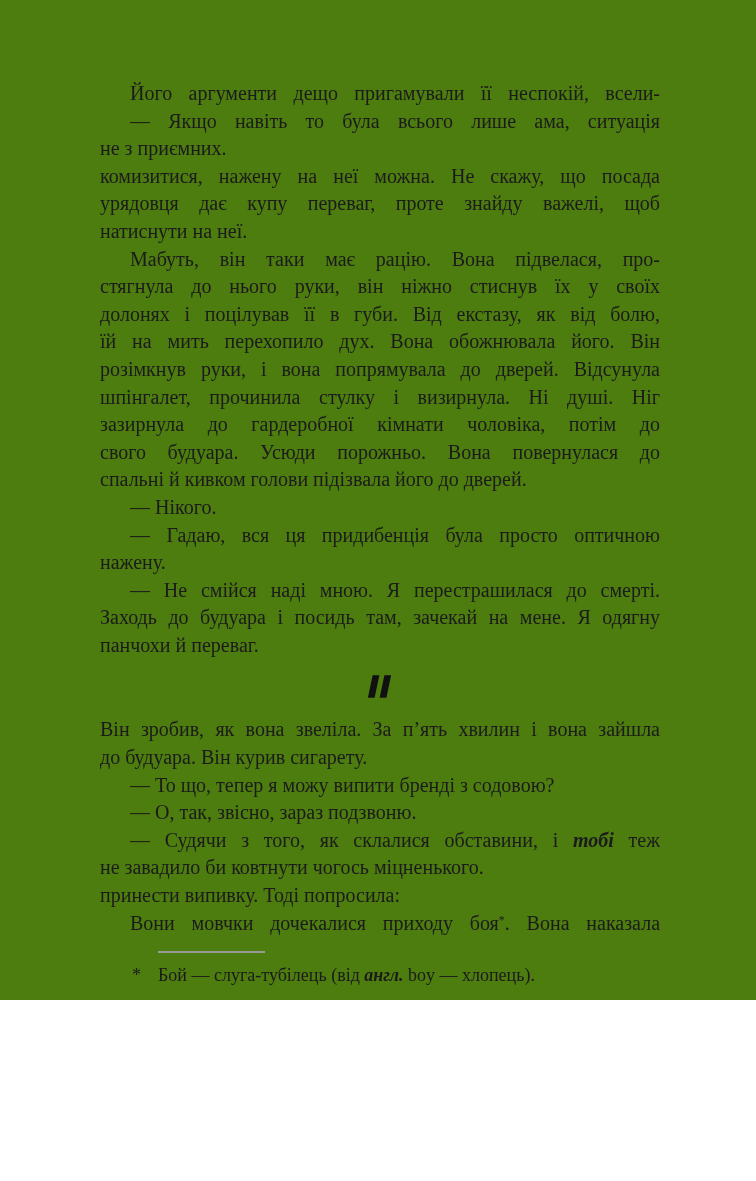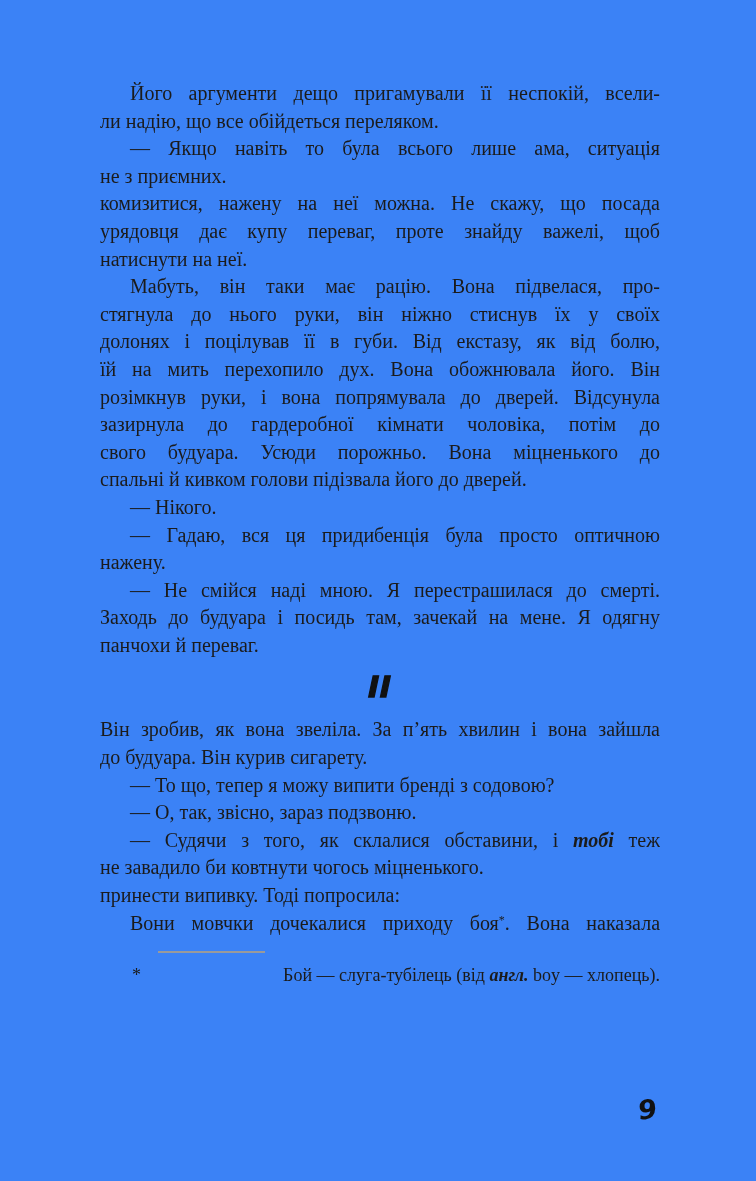"Його аргументи дещо пригамували її" .page { background: #3b82f6 -> #4d7c0f; height: 1181px -> 1000px }
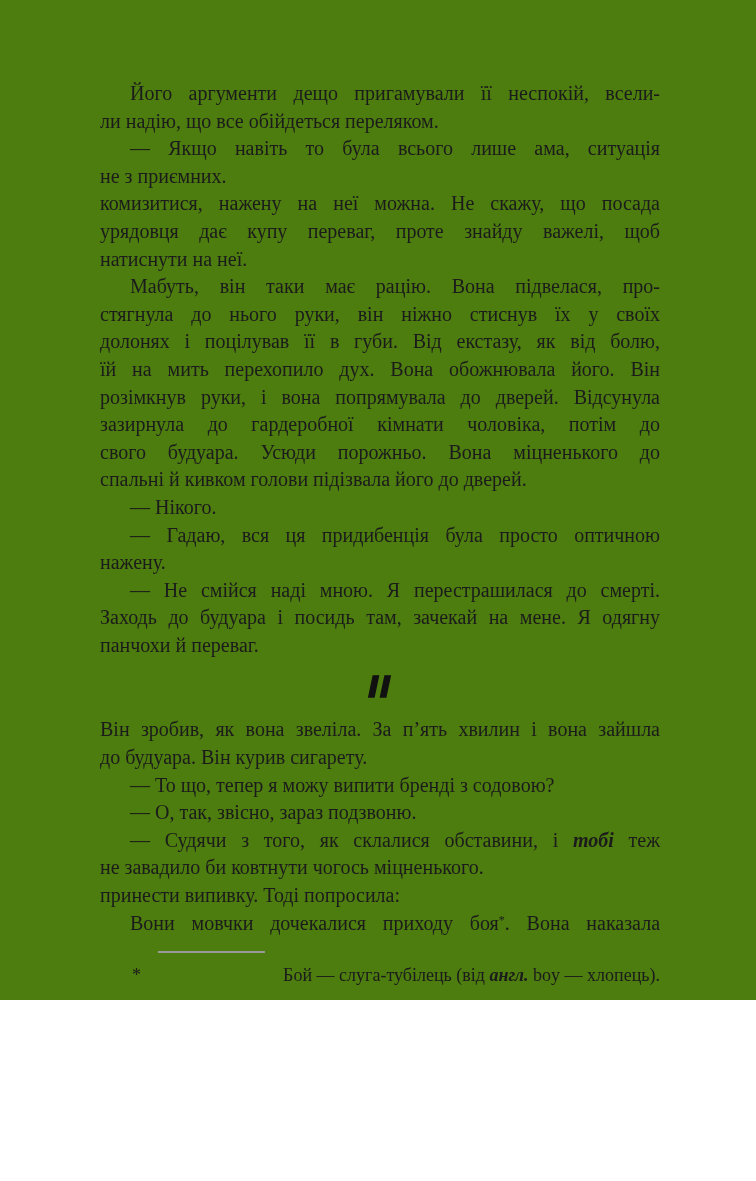"ли надію, що все обійдеться" div.tl { html: <div><span>ли надію, що все обійдеться переляком.</span></div> -> none }
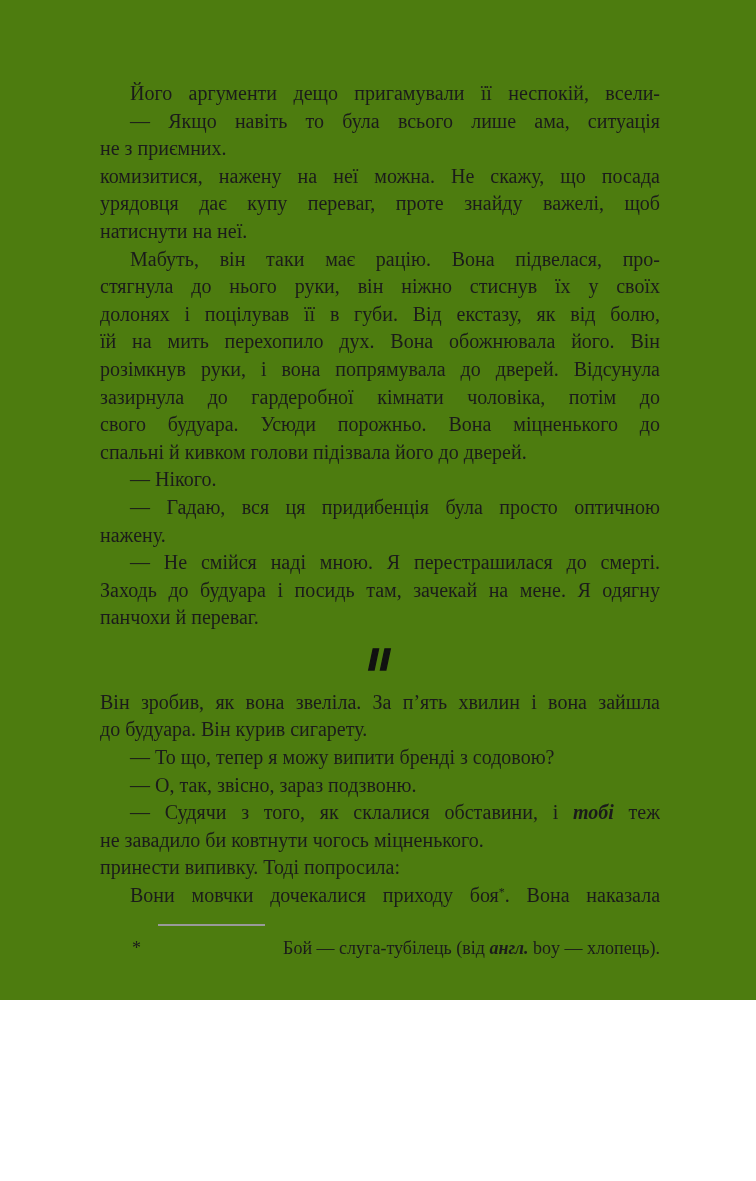"шпінгалет, прочинила стулку і визирнула." div.tl { html: none -> <div><span>шпінгалет, прочинила стулку і визирнула. Ні душі. Ніг</span></div> }
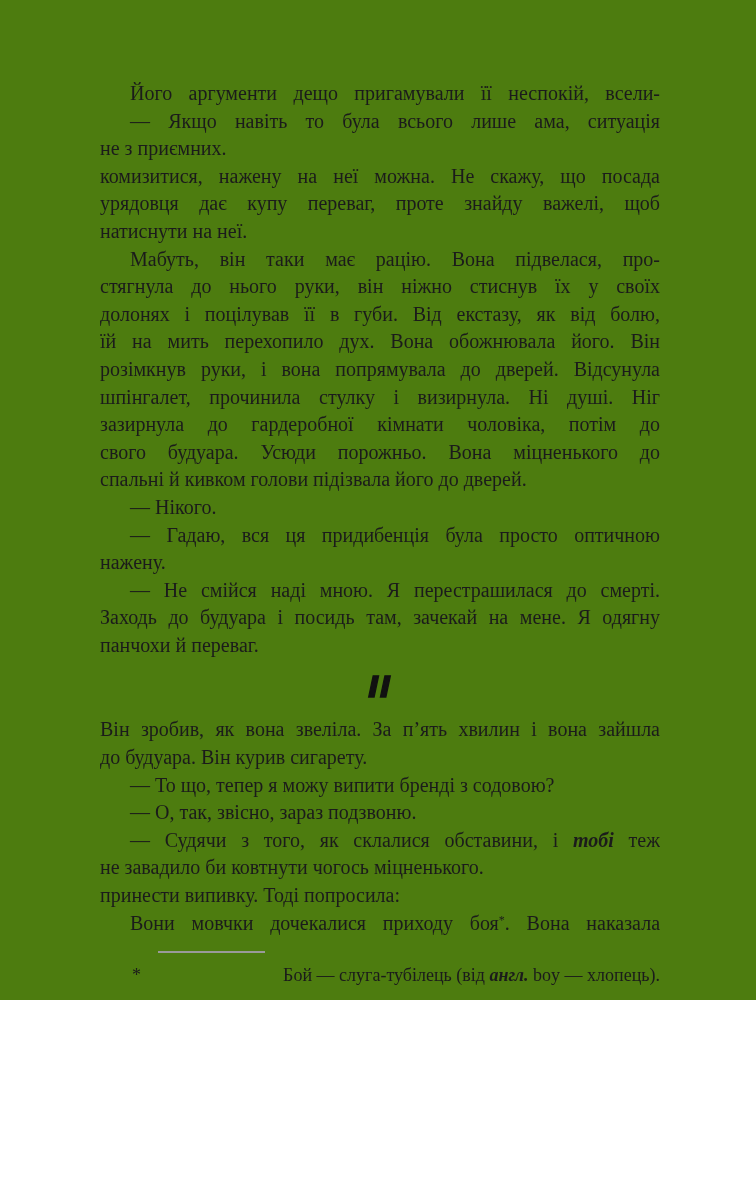"свого будуара. Усюди порожньо. Вона" span { text: міцненького -> повернулася }
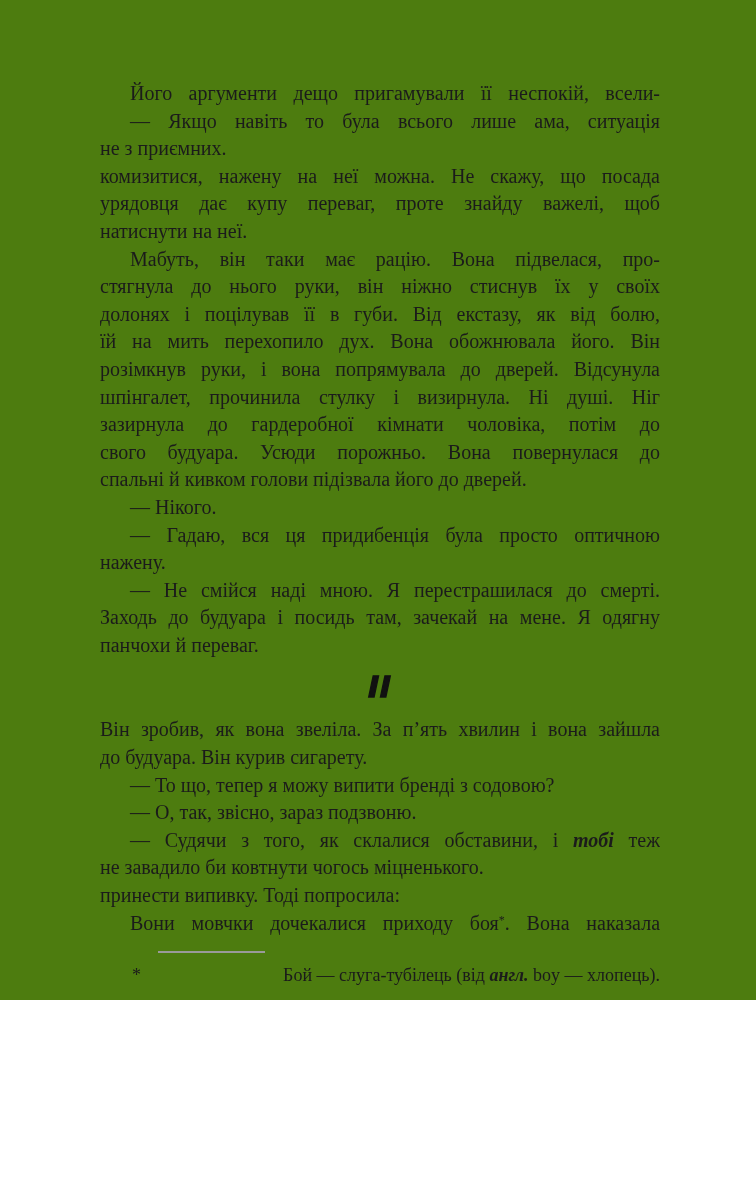"Бой — слуга-тубілець (від англ." .fn-text { text-align: right -> none }
